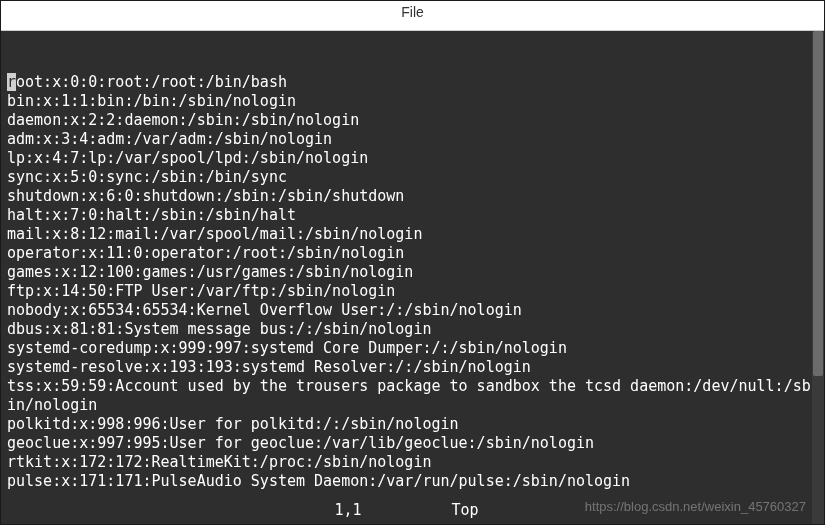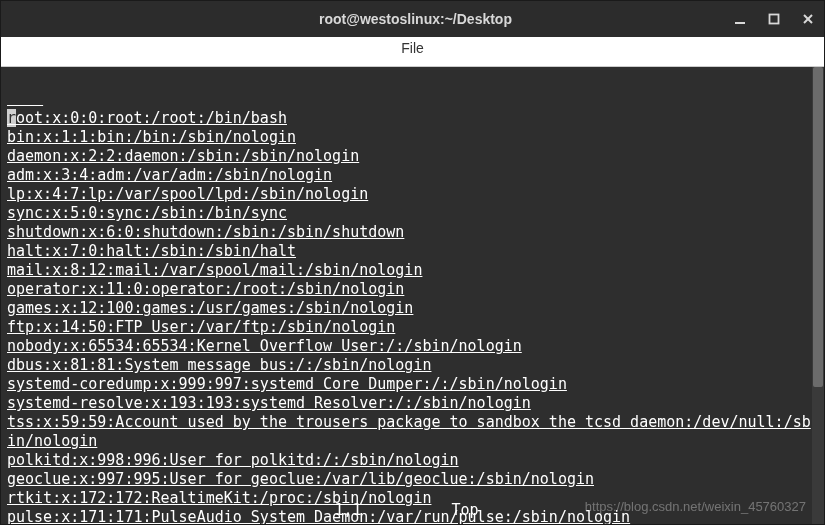"root@westoslinux:~/Desktop" div.titlebar { html: <div> <div></div> <div>root@westoslinux:~/Desktop</div> <div> <div> <svg> <line></line> </svg> </div> <div> <svg> <rect></rect> </svg> </div> <div> <svg> <line></line> <line></line> </svg> </div> </div> </div> -> none }
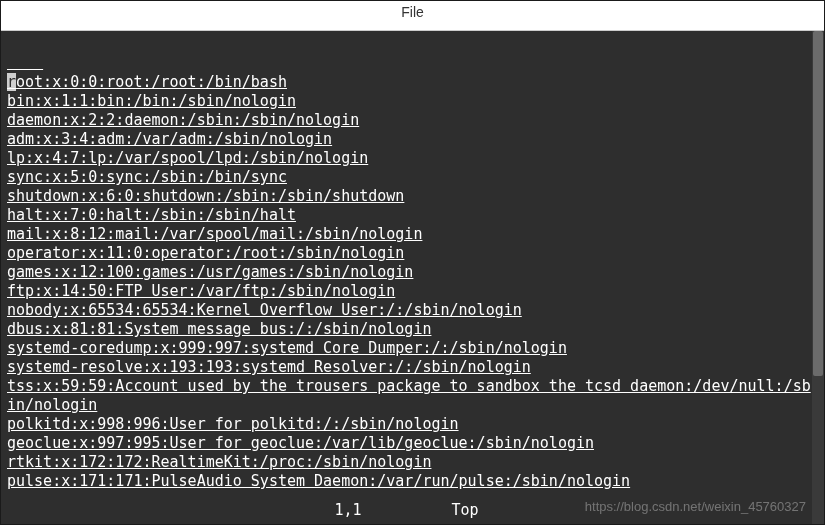"root:x:0:0:root:/root:/bin/bash" .terminal-area { text-decoration: underline -> none }
